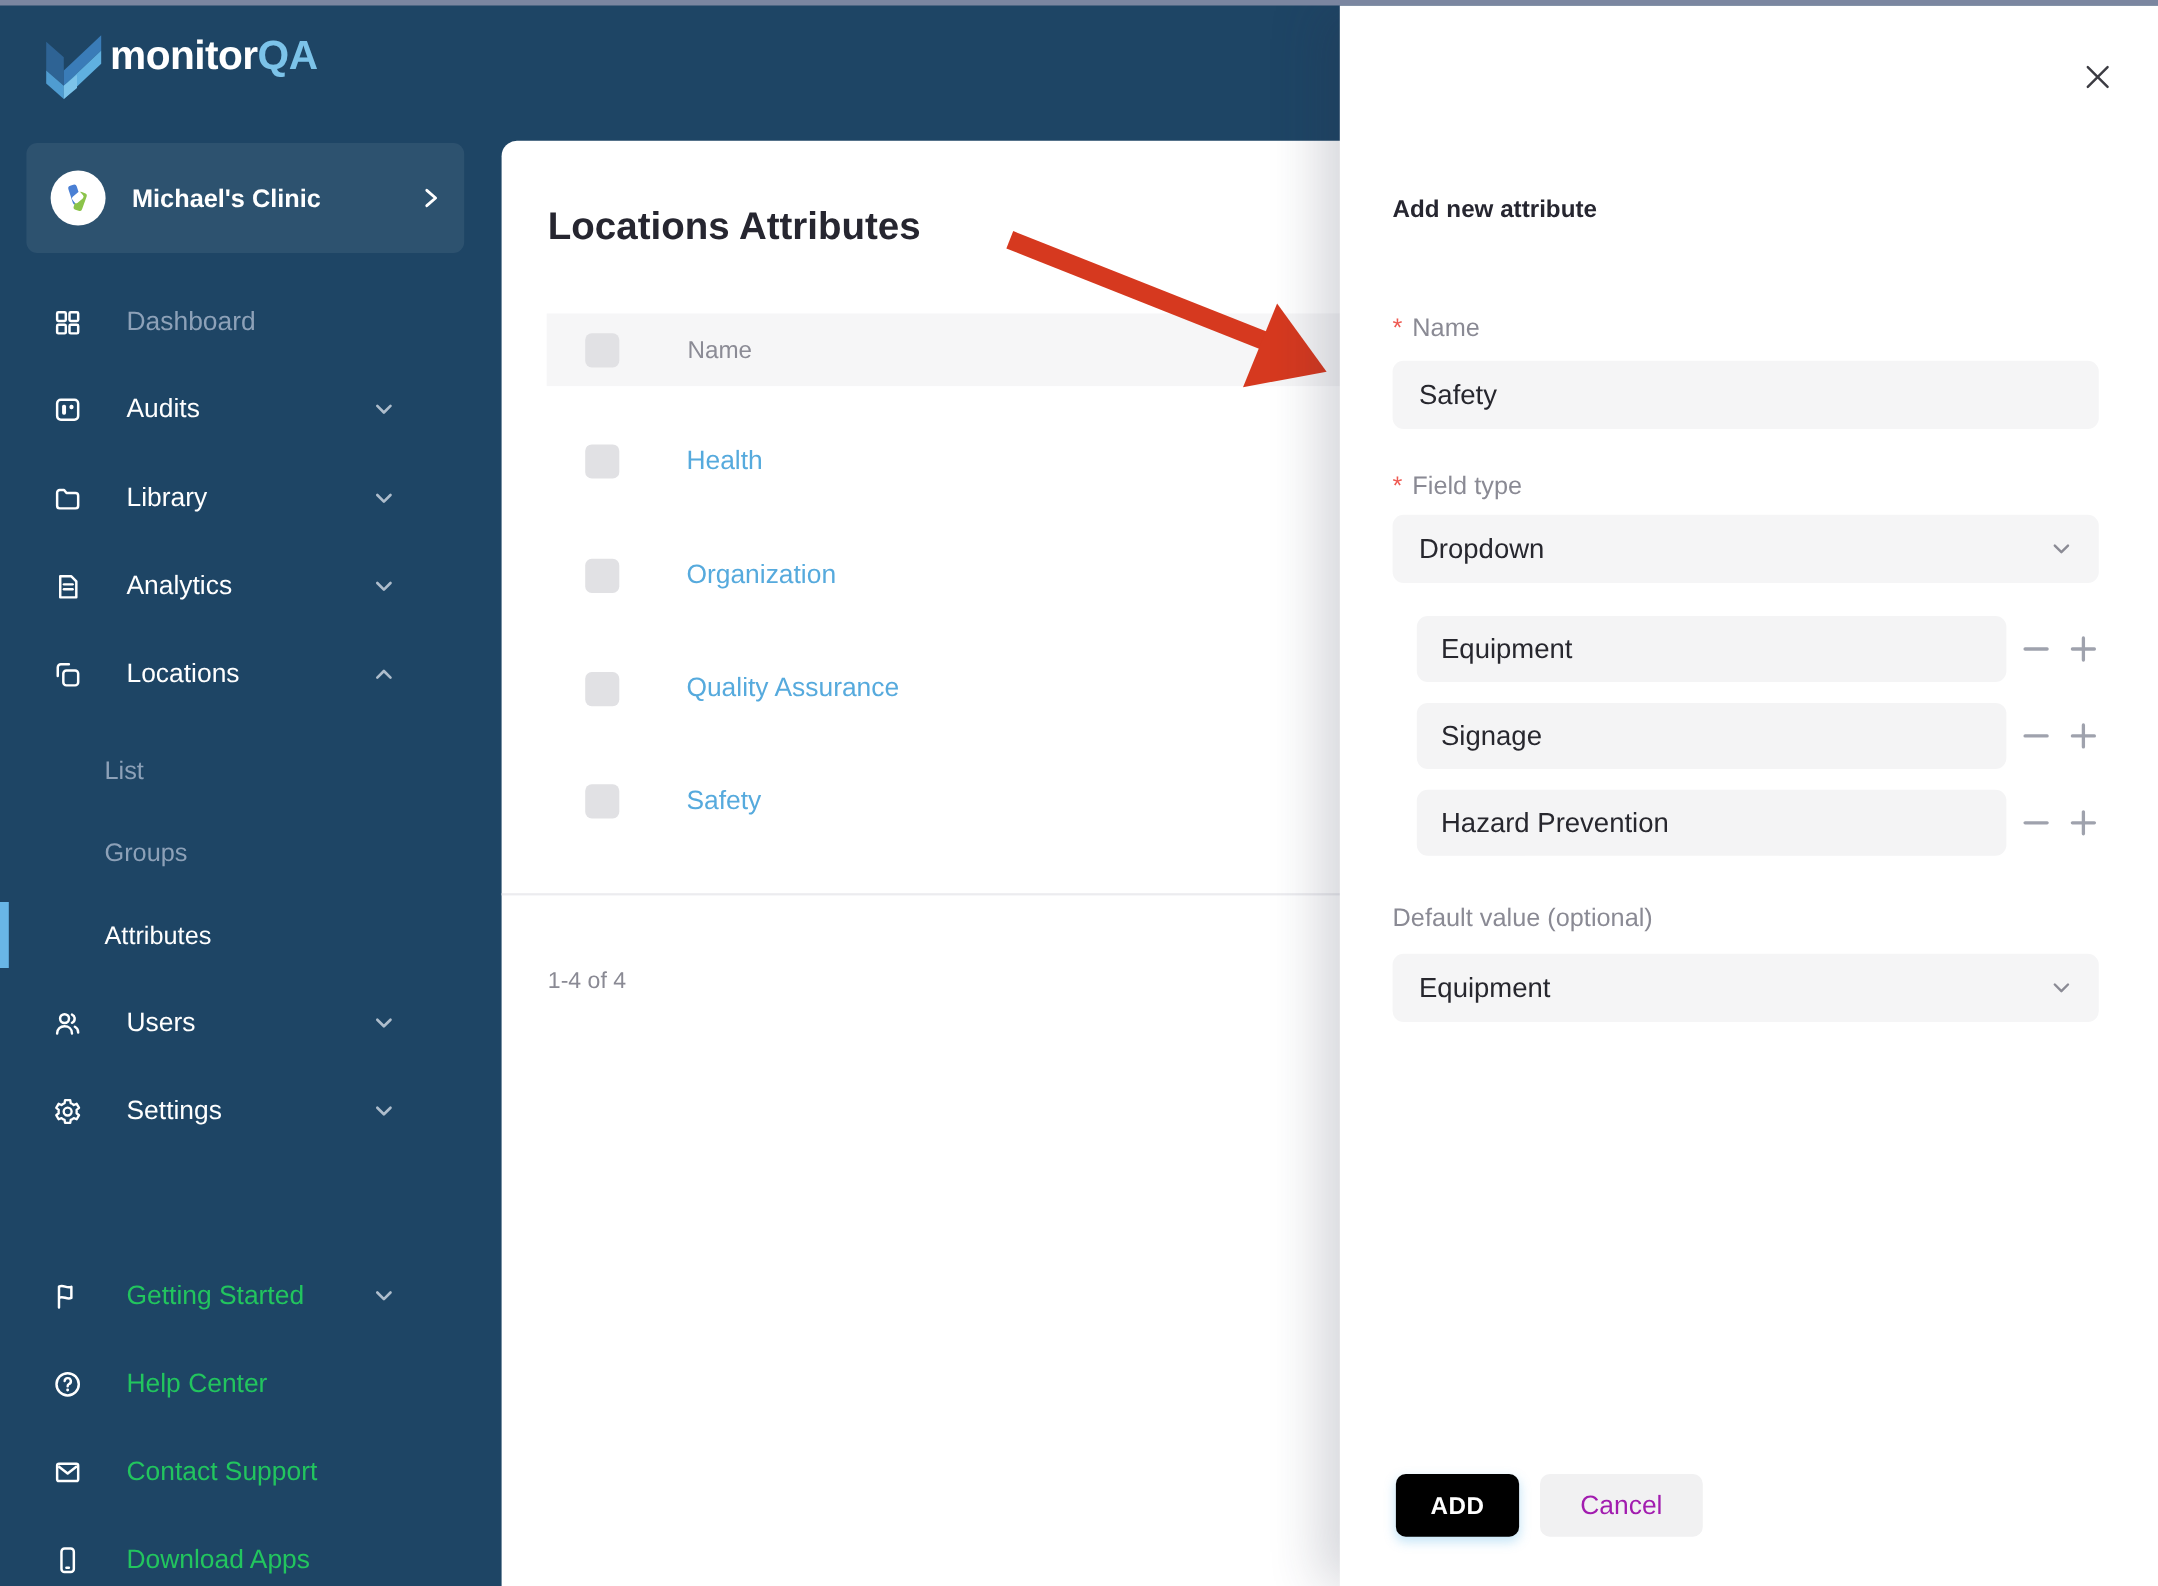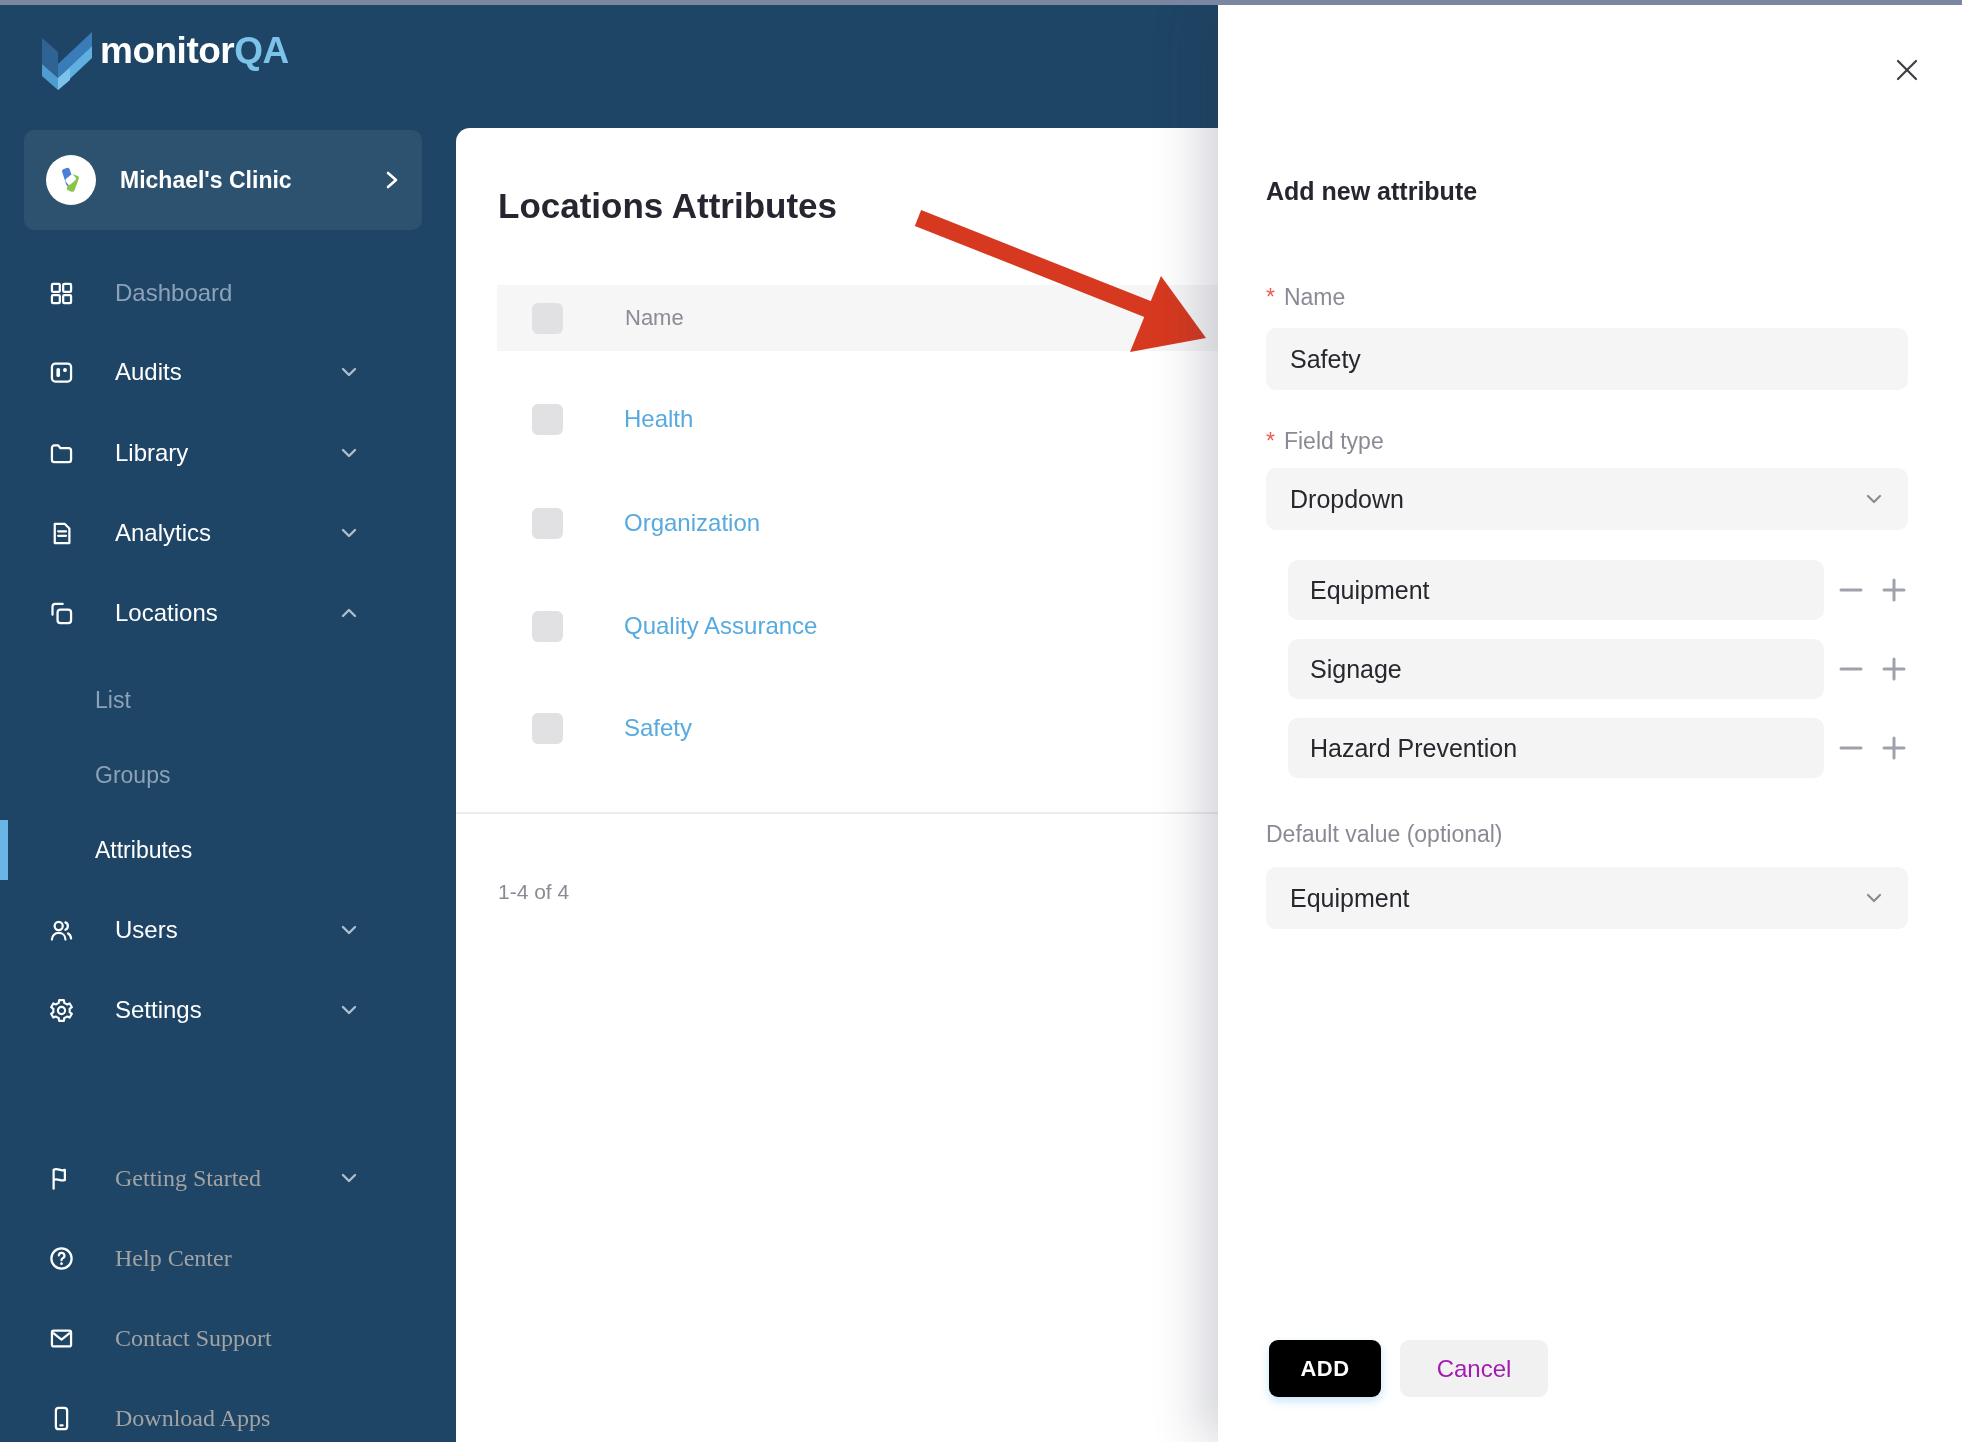"Add new attribute" .drawer-title { font-size: 25px -> 22px }
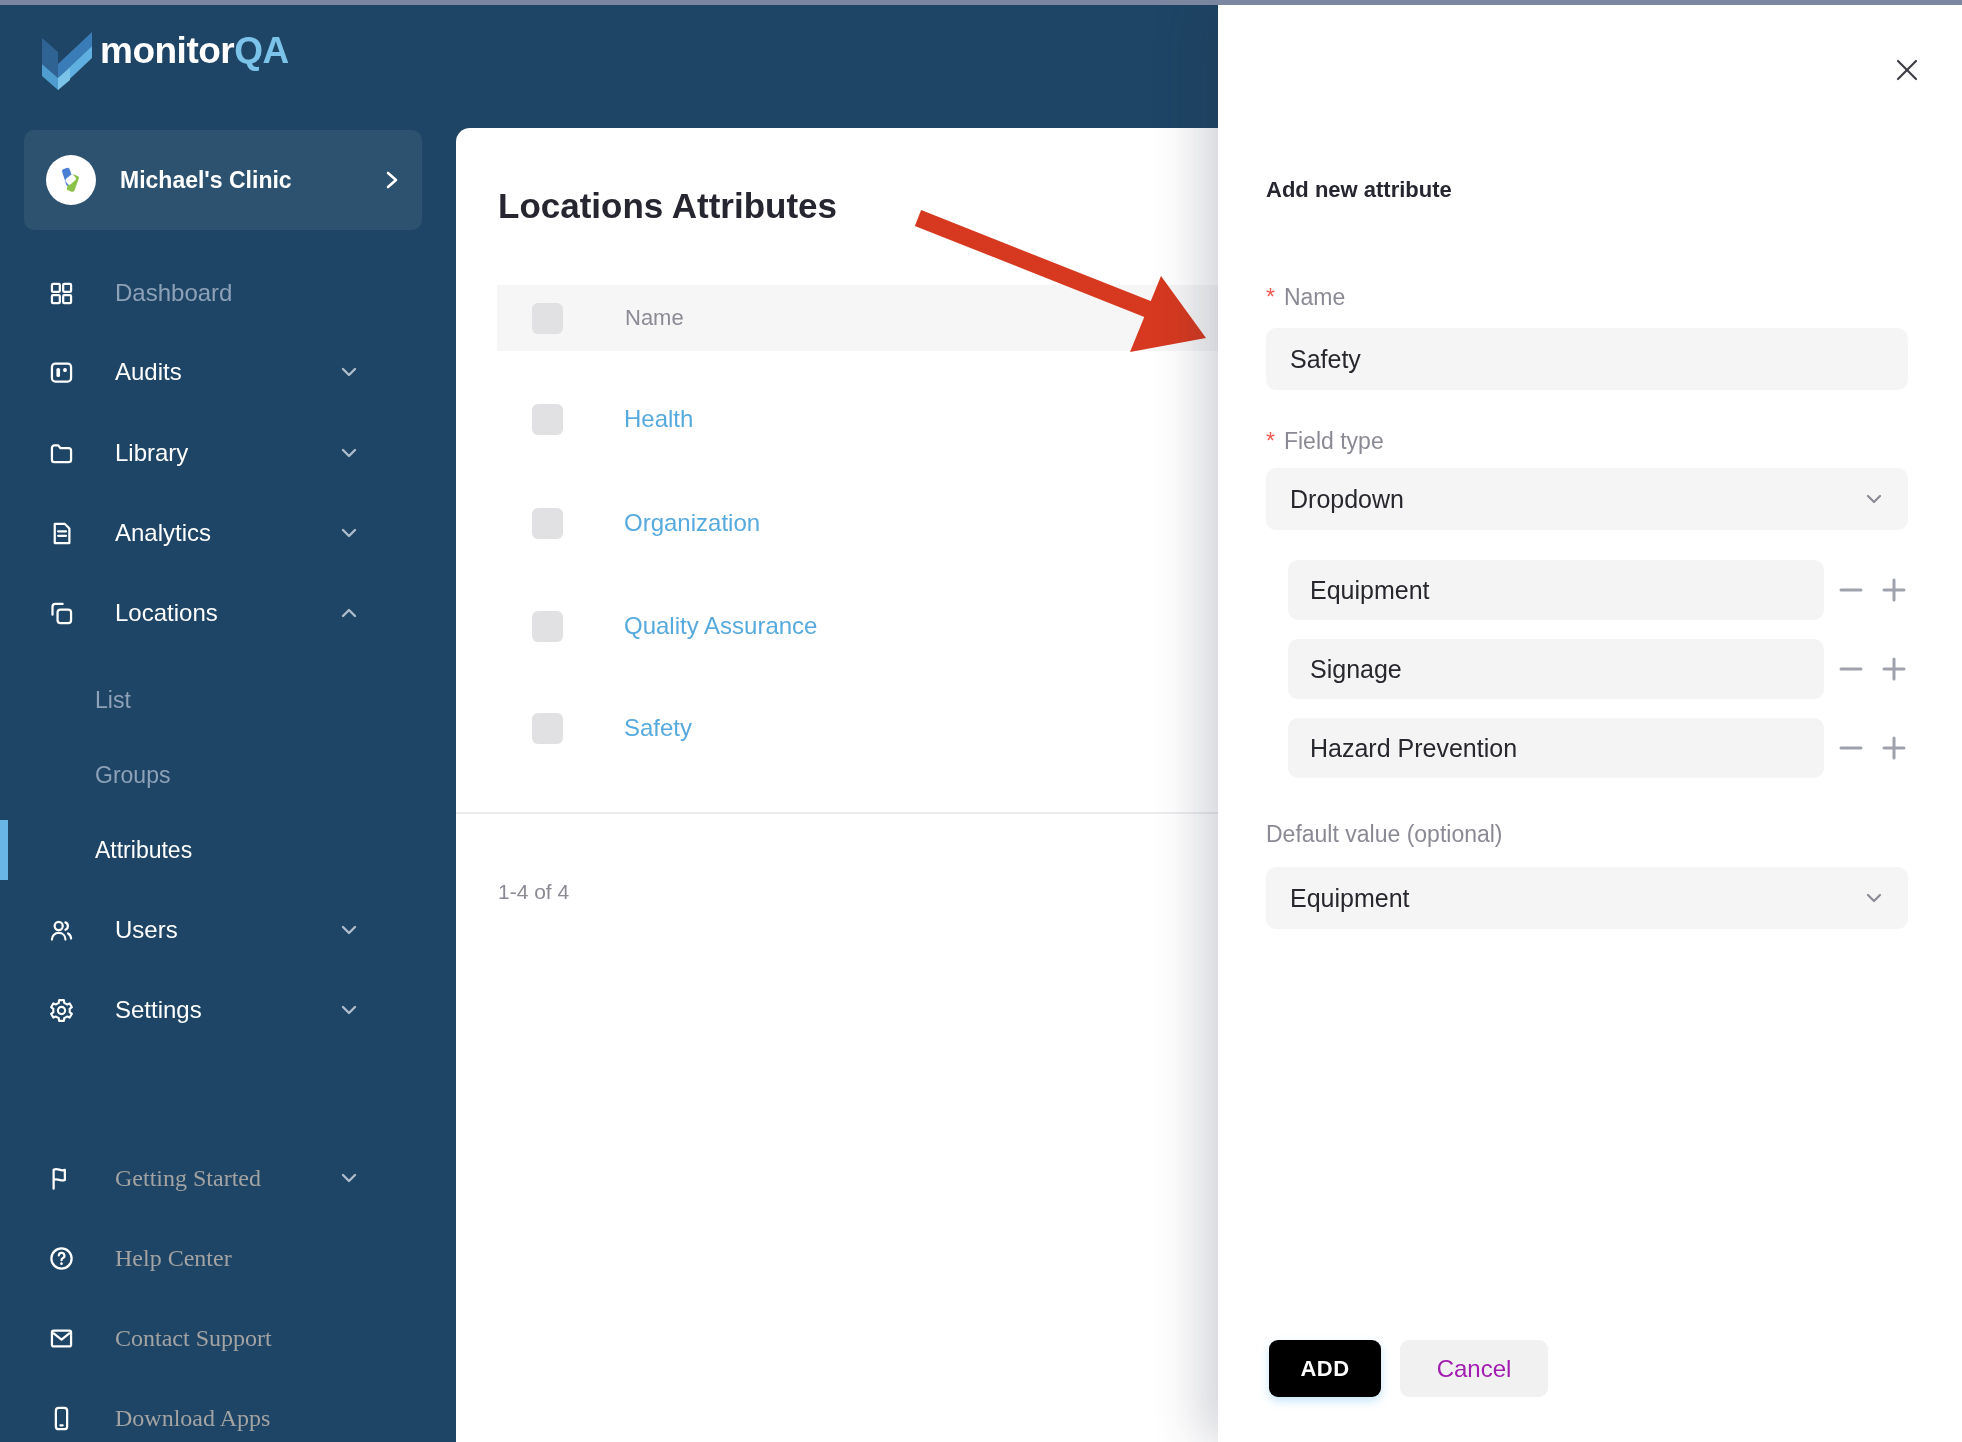"Getting Started" .footer-item .label { color: #a3a3a3 -> #22c55e; font-family: Liberation Serif, serif -> none }
